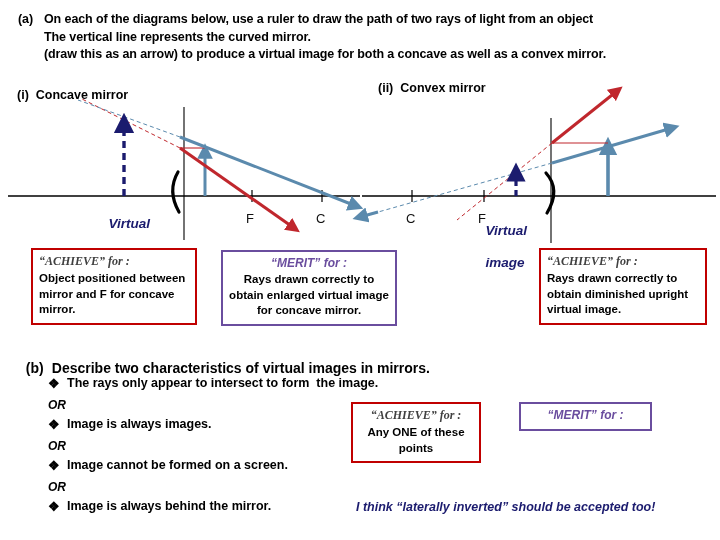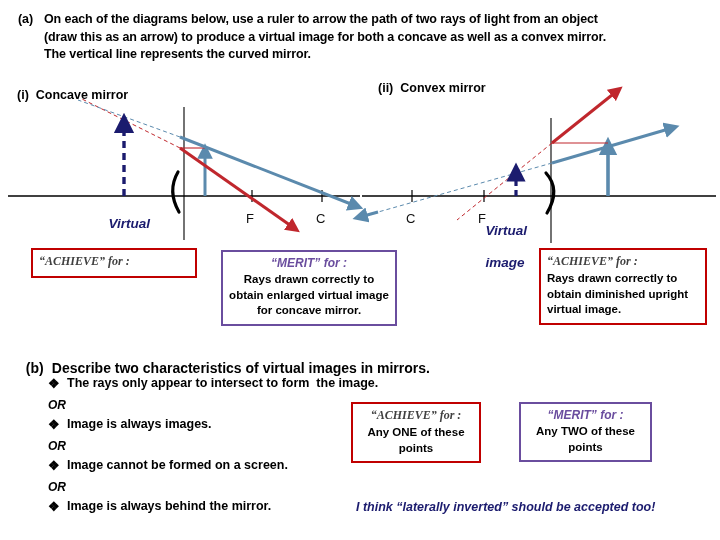"On each of the diagrams" span { text: arrow -> draw }
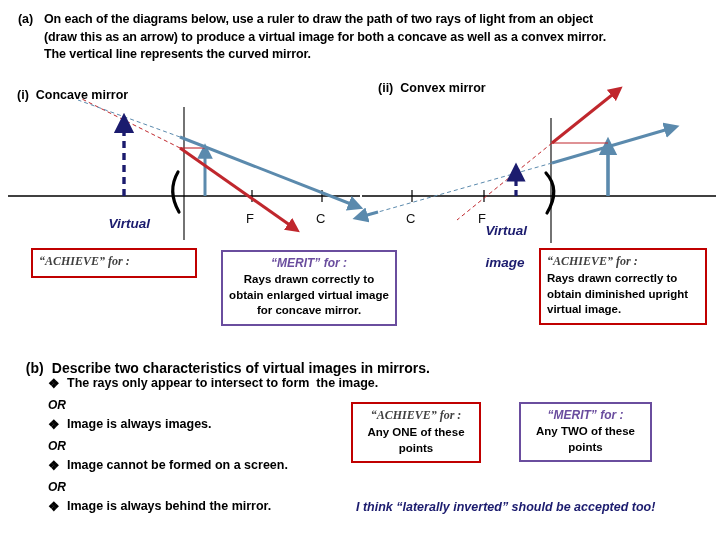"(draw this as an arrow)" span.indent { order: before "The vertical line represents the" -> after "The vertical line represents the" }
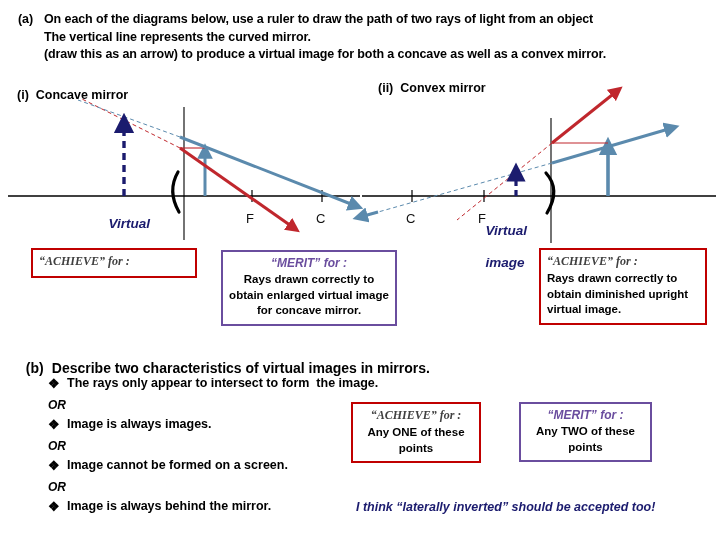"Object positioned between mirror and" div.body { html: none -> <div>Object positioned between mirror and F for concave mirror.</div> }
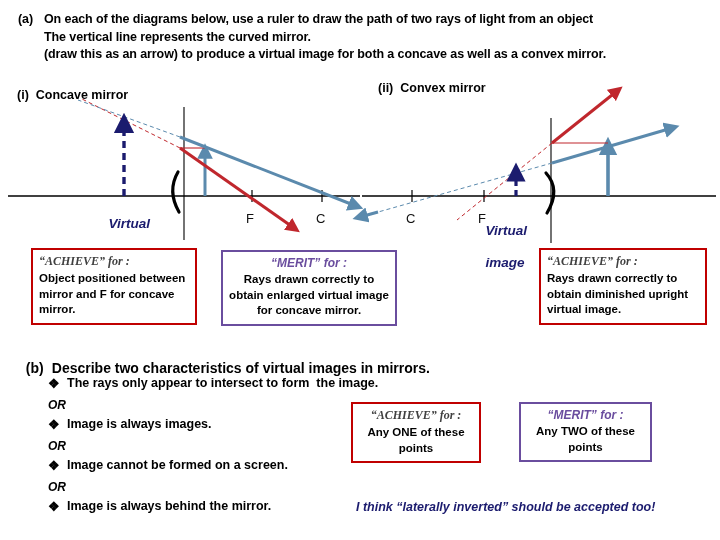"Any TWO of these points" div.body { html: <div>Any TWO of these points</div> -> none }
